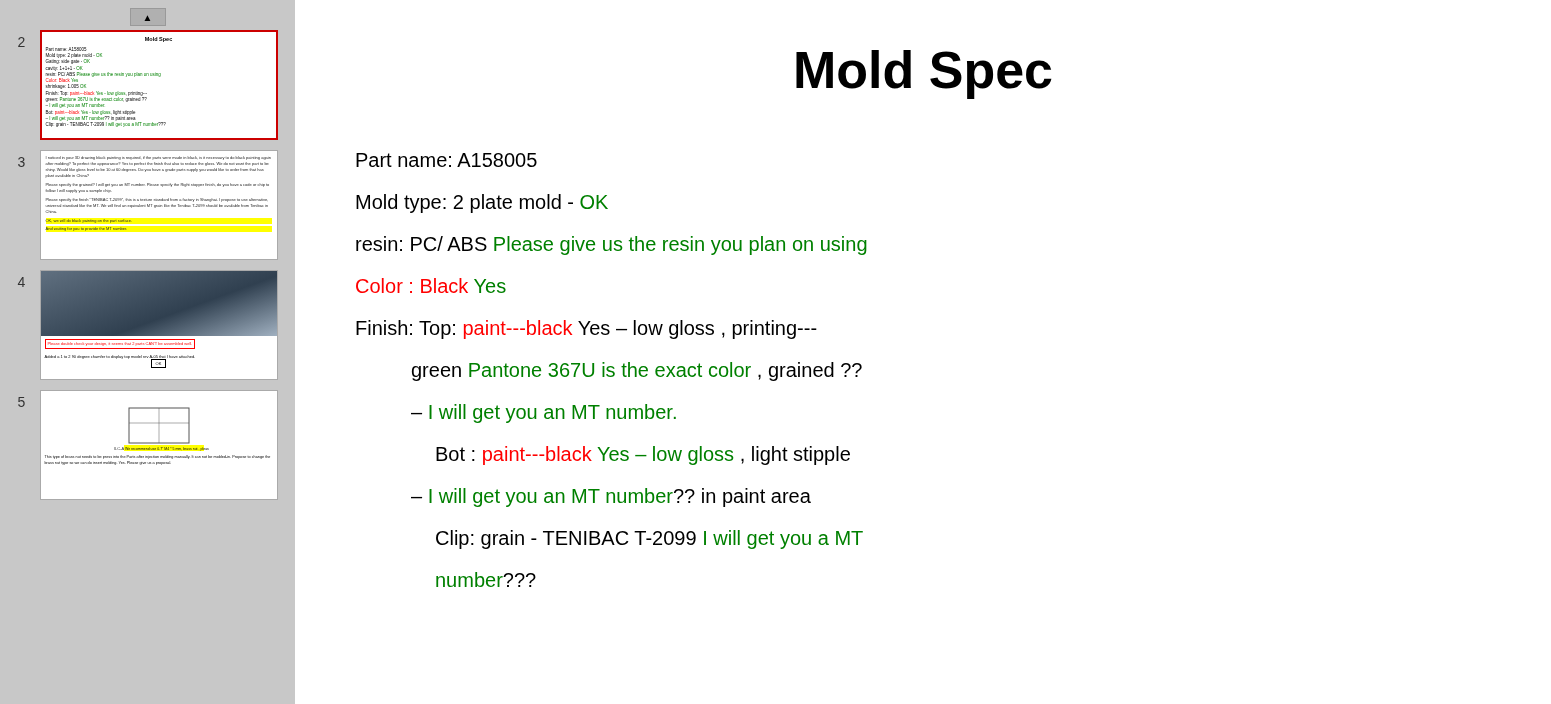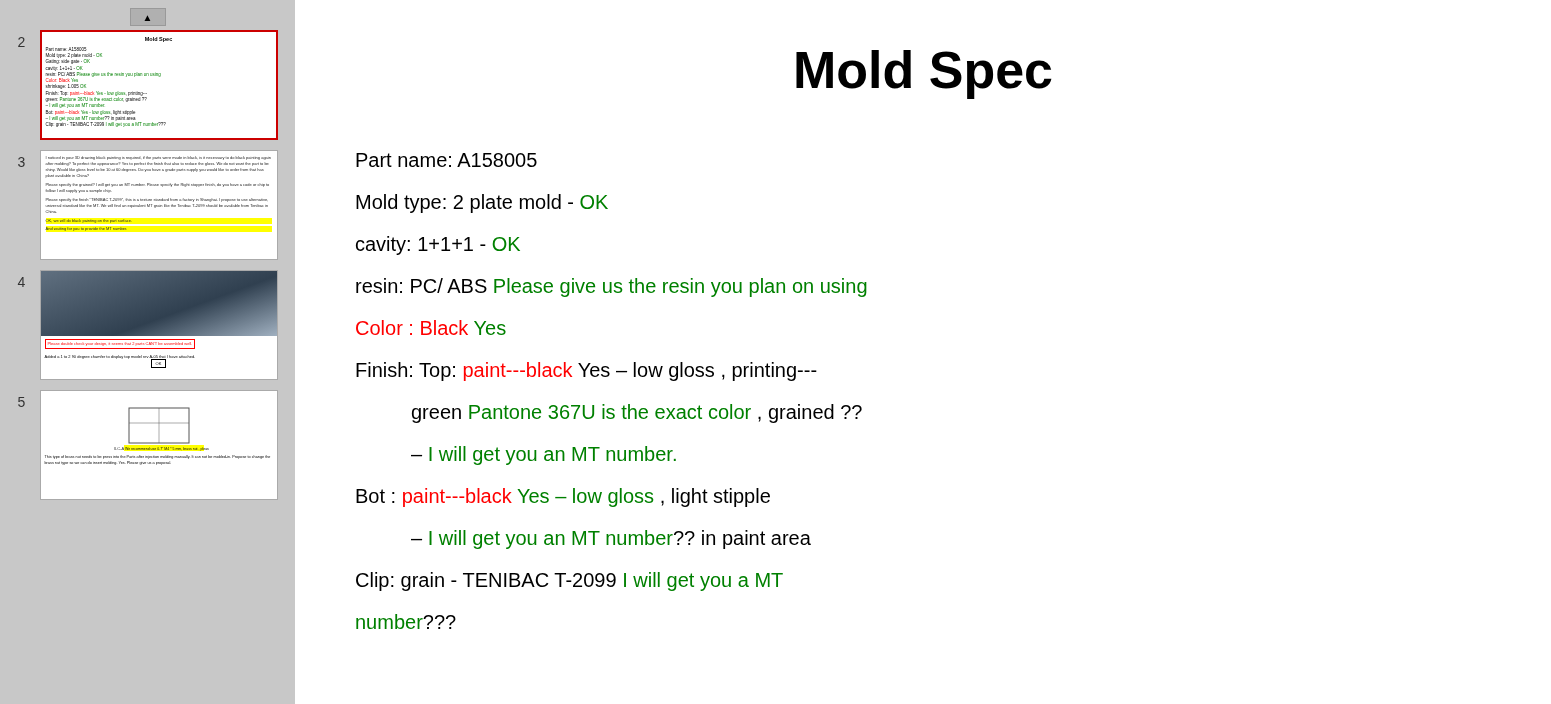"cavity: 1+1+1 - OK" p { html: <p>cavity: 1+1+1 - <span>OK</span></p> -> none }
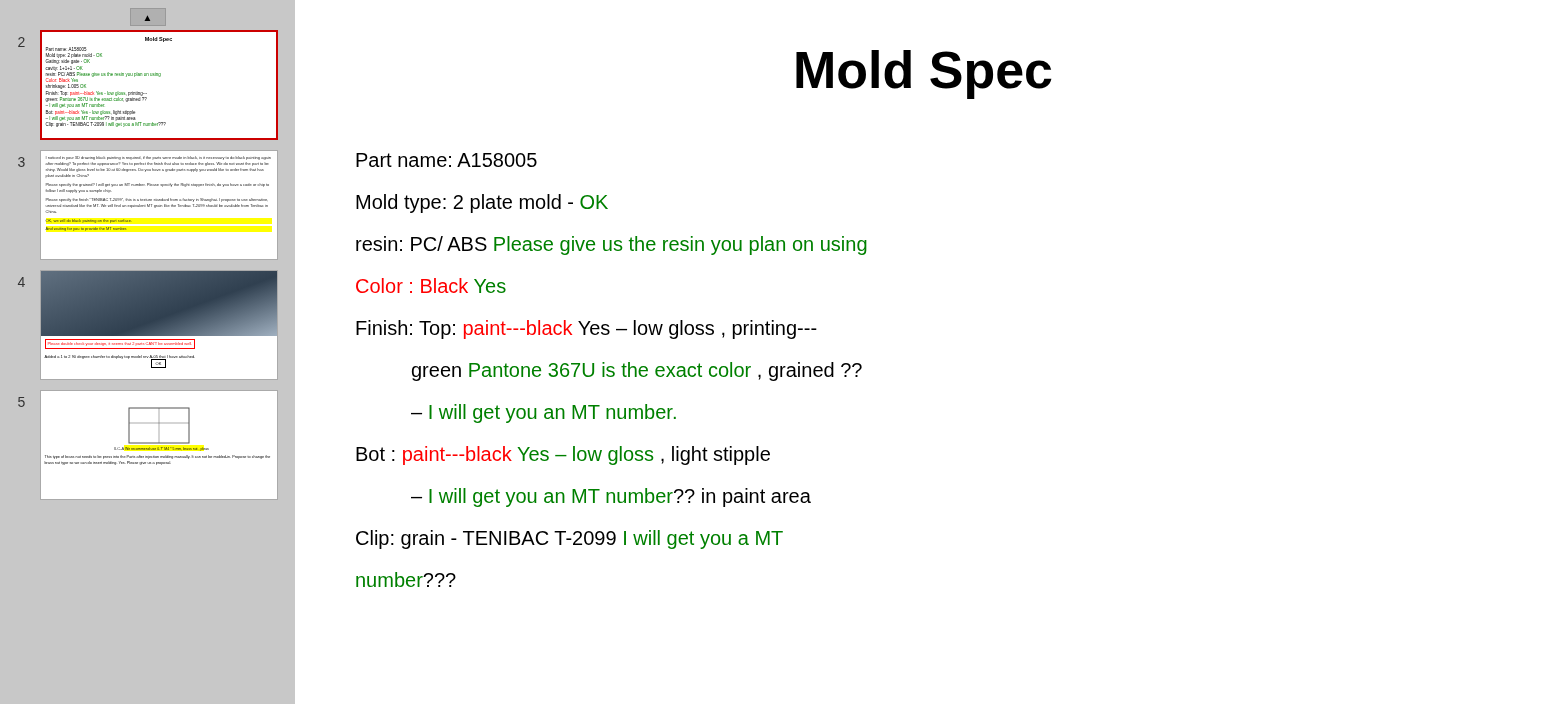"Bot : paint---black Yes –" .indent2 { margin-left: none -> 80px }
